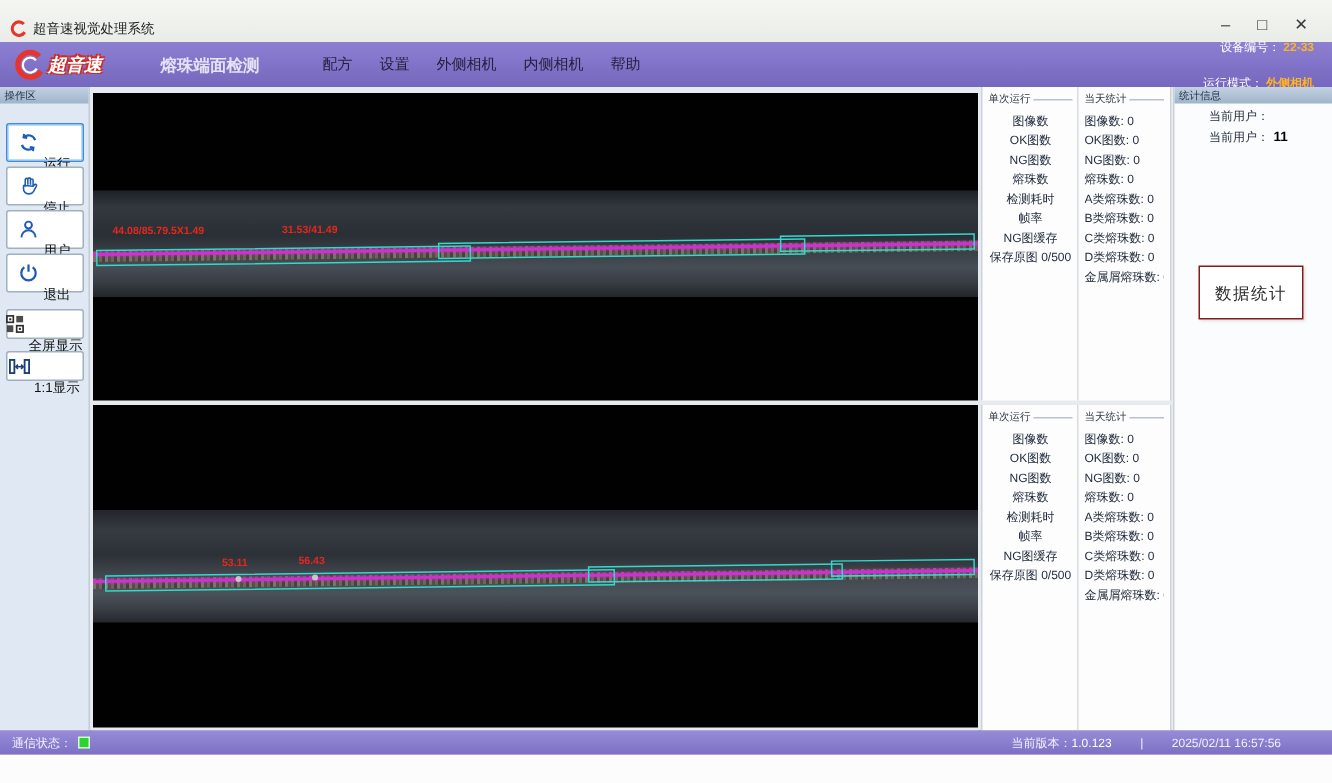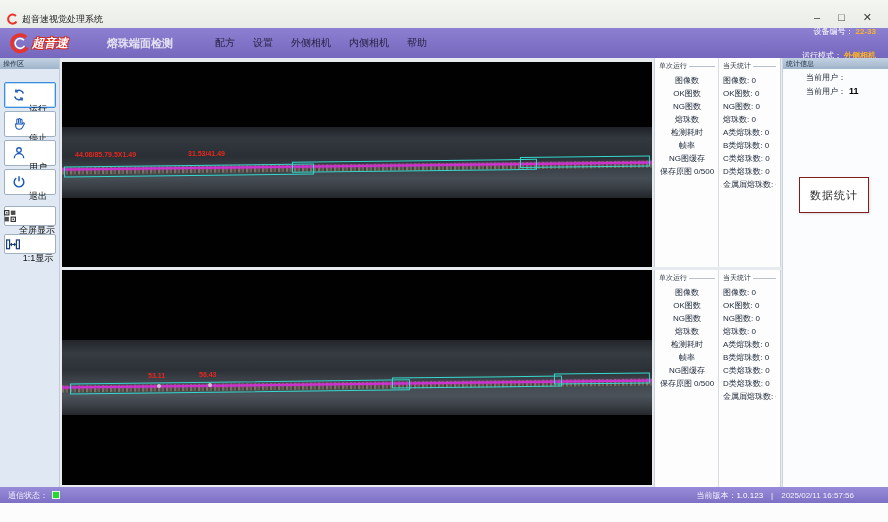"当前版本：1.0.123" .sb-right { gap: 8px -> 19px }
